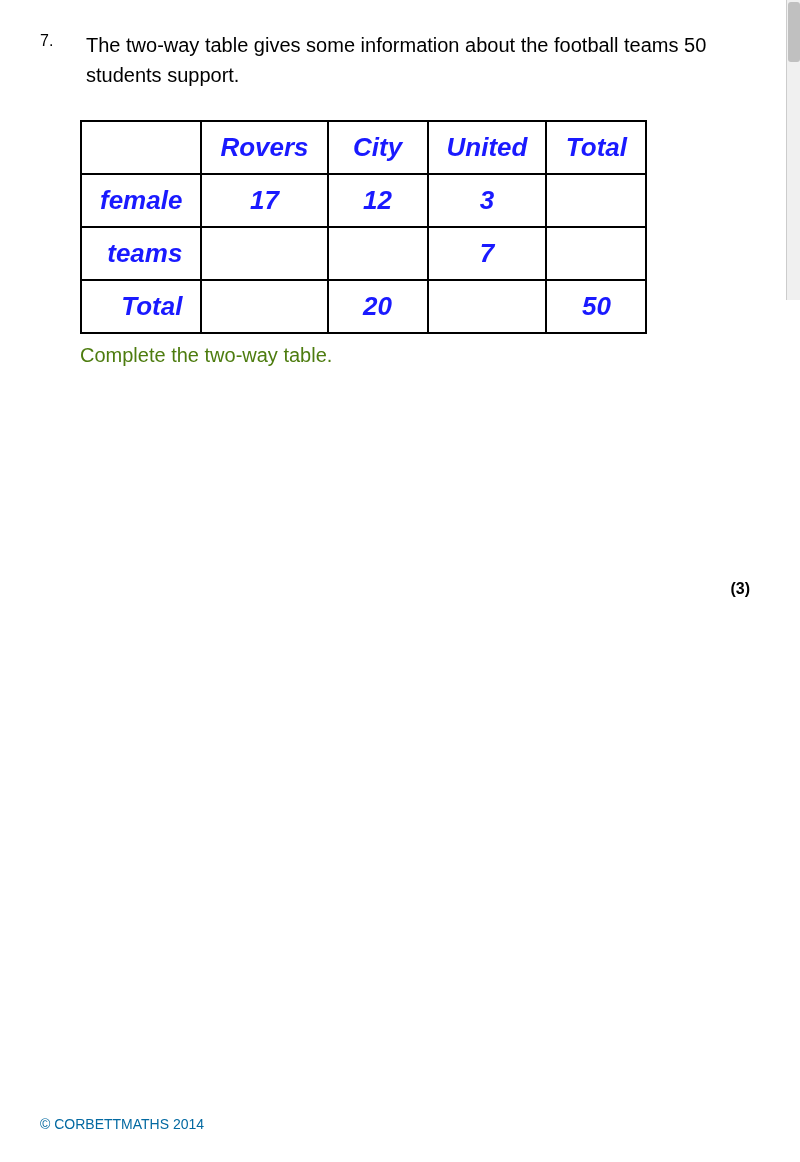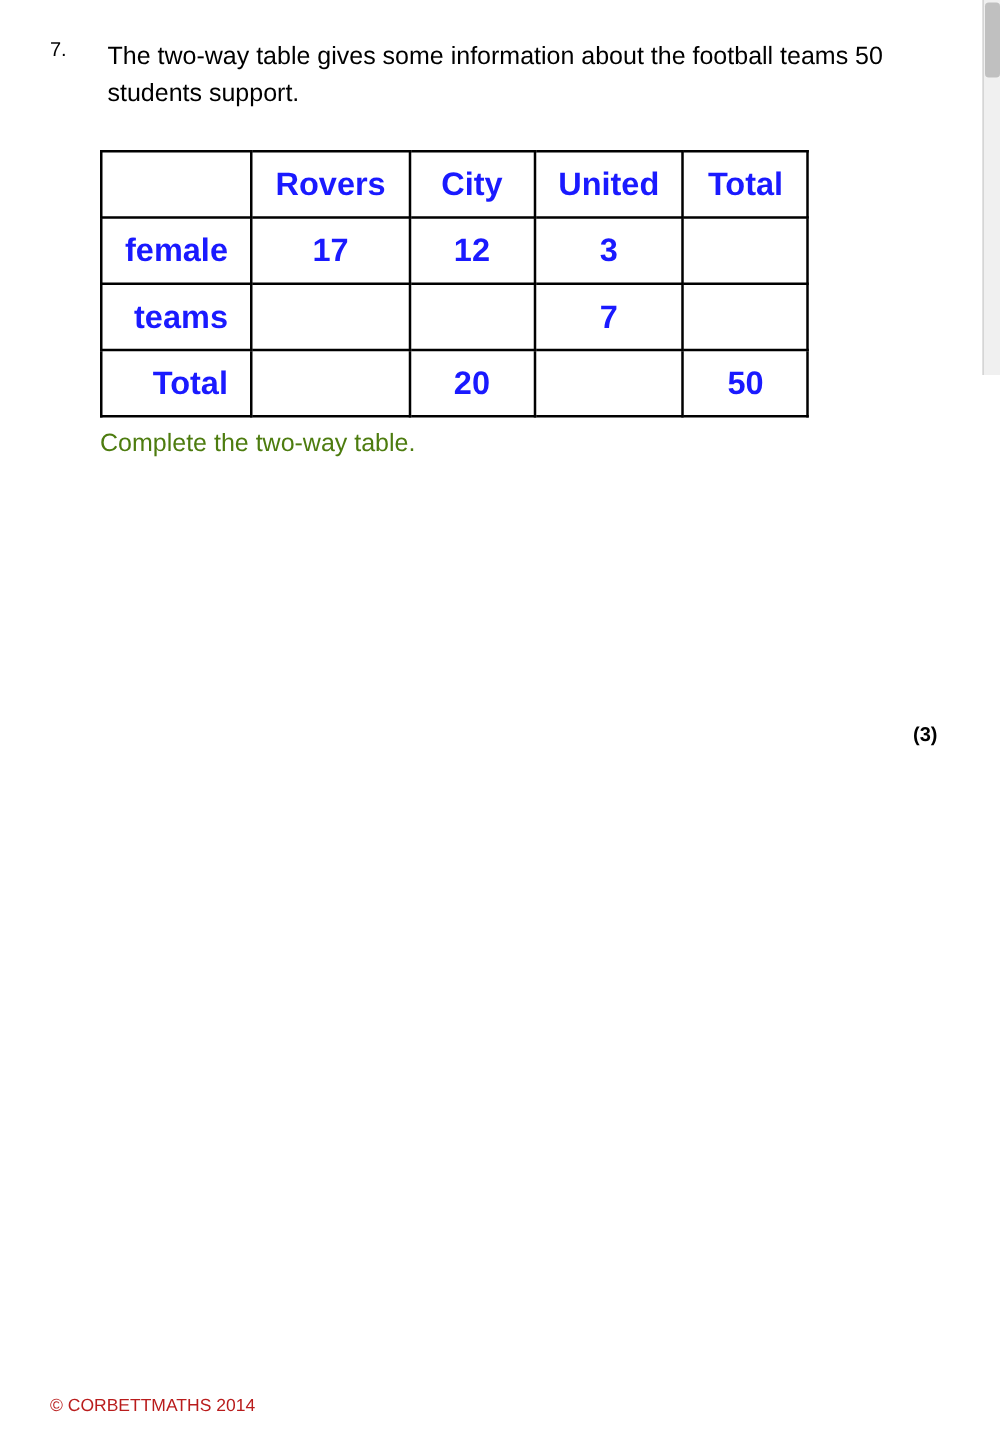"Rovers" .table-container { font-style: none -> italic }
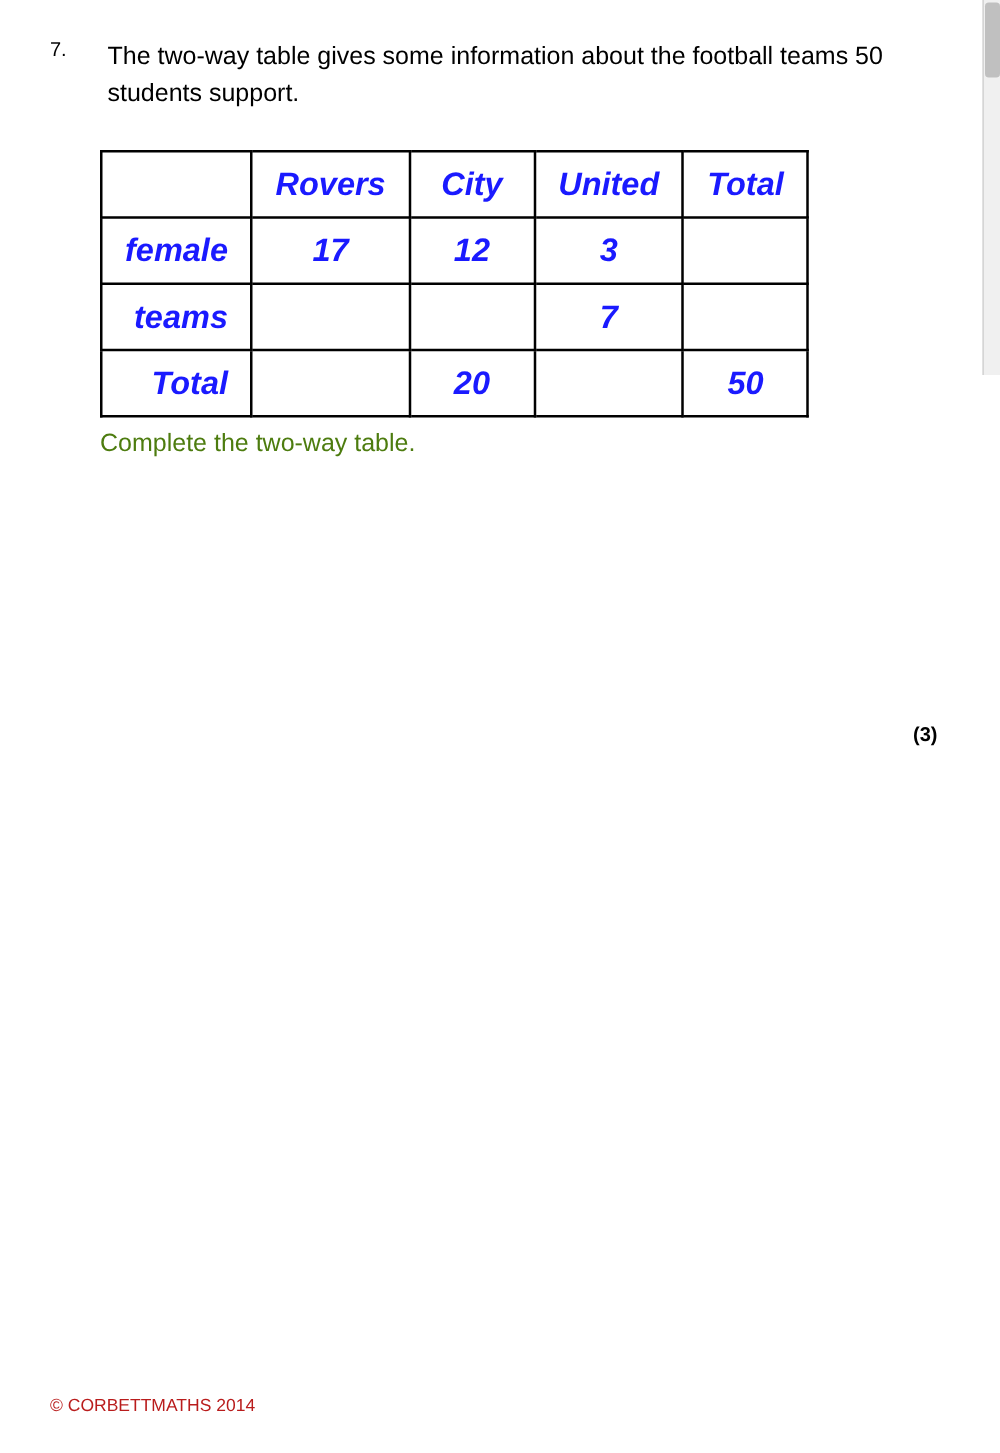"© CORBETTMATHS 2014" .footer { color: #b91c1c -> #0369a1 }
